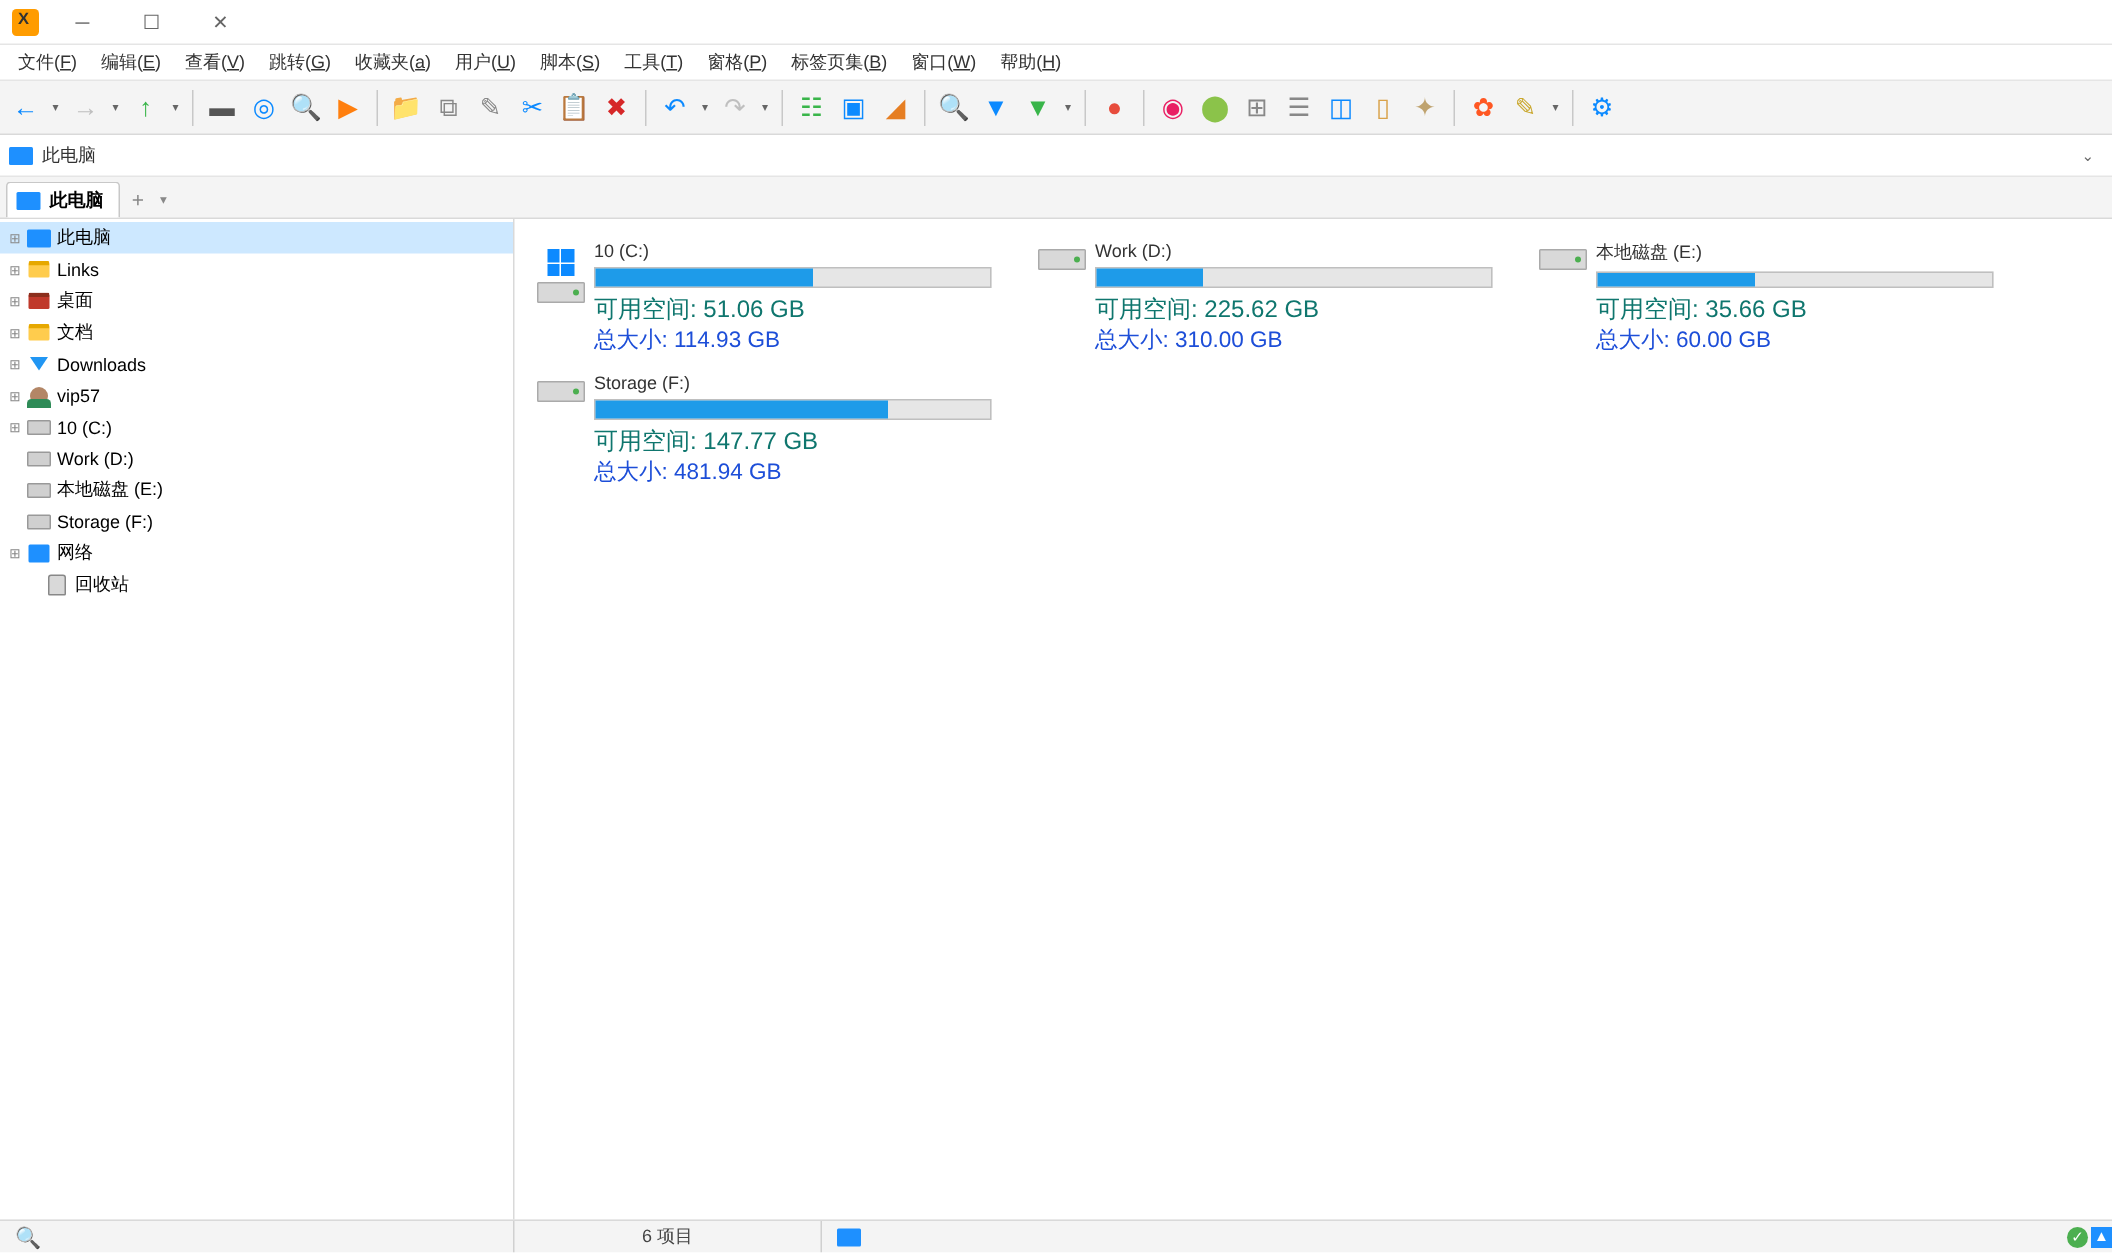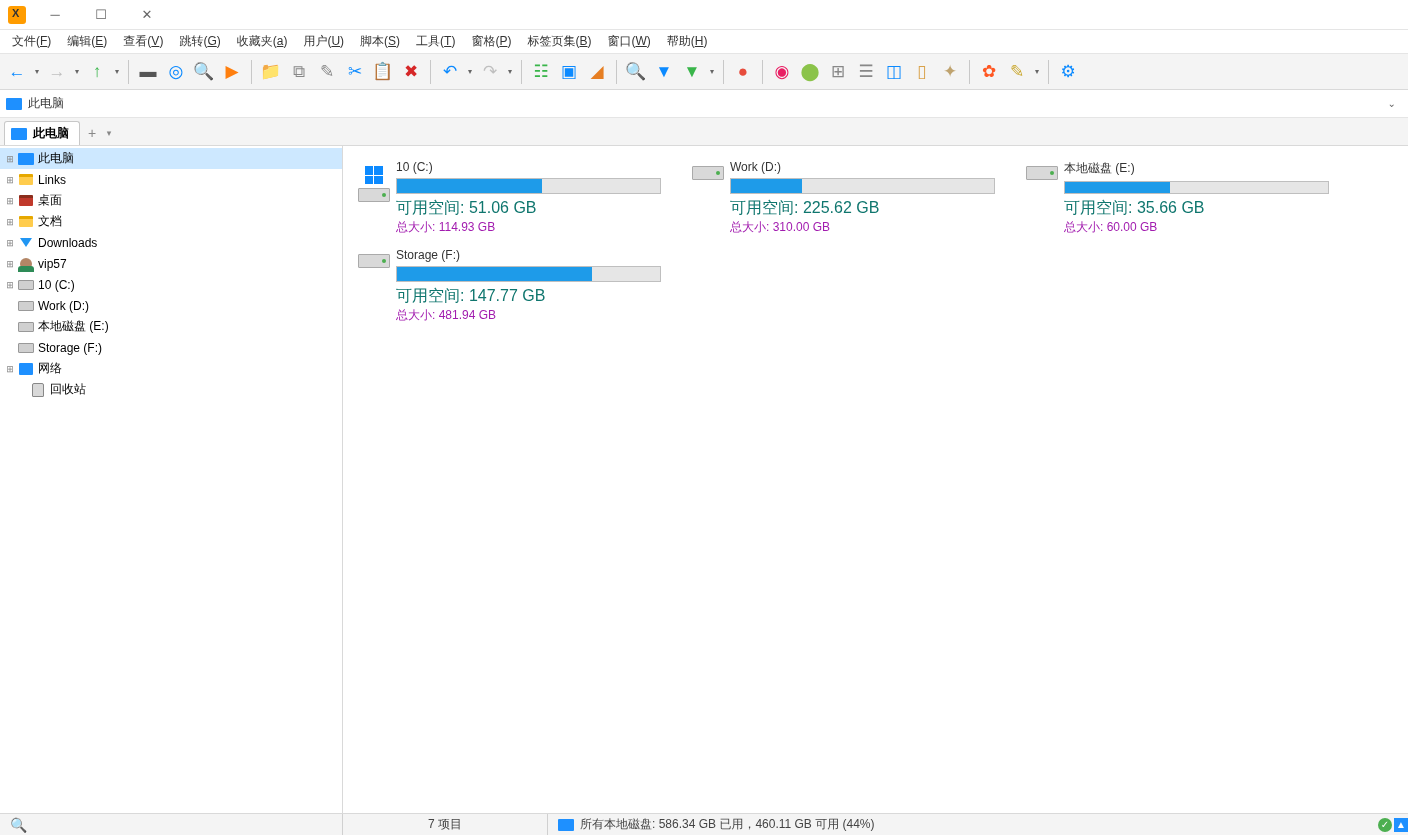"总大小: 114.93 GB" .drive-total { color: #a21caf -> #1d4ed8; font-size: 12px -> 15px }
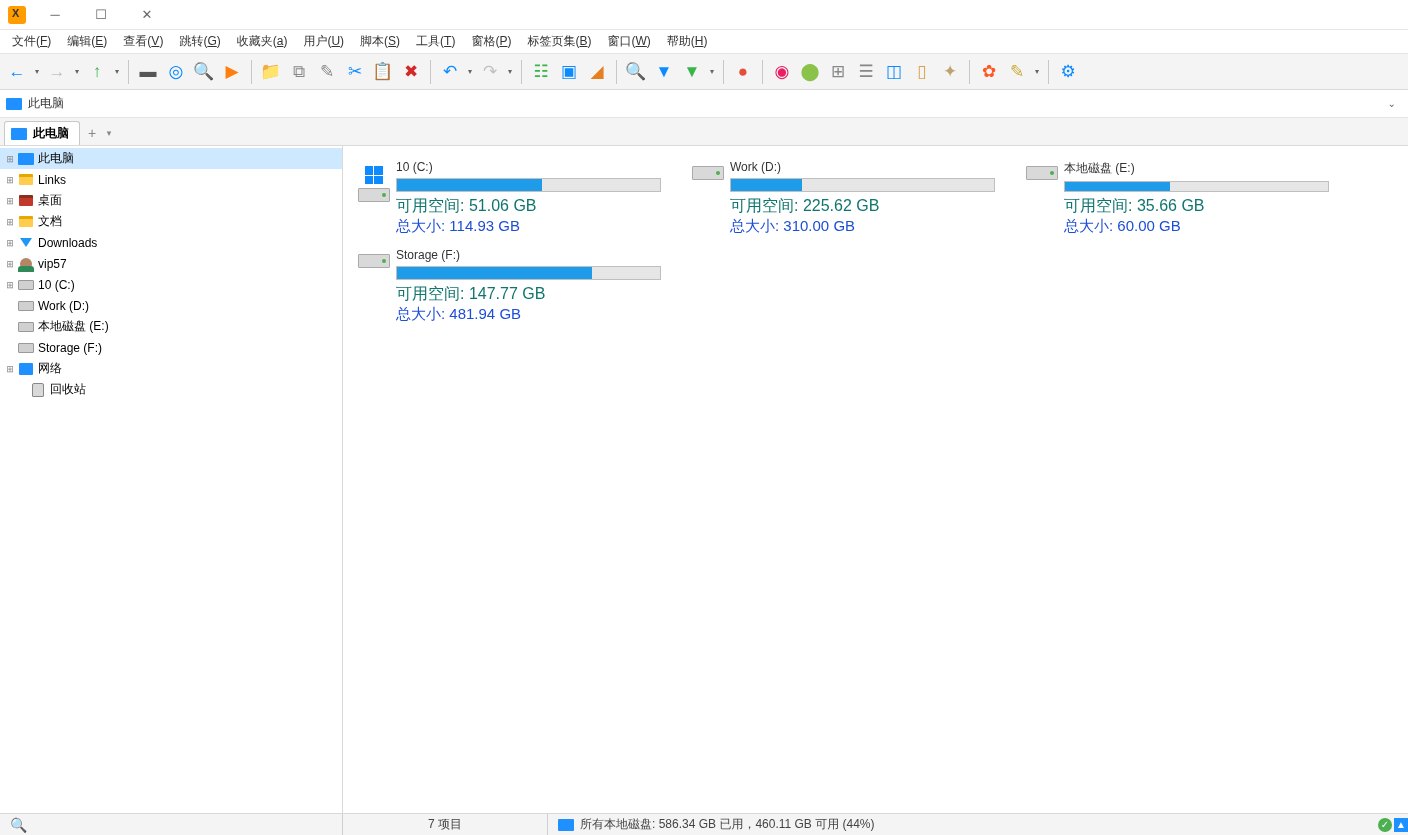"7 项目" div.seg { text: 7 -> 6 }
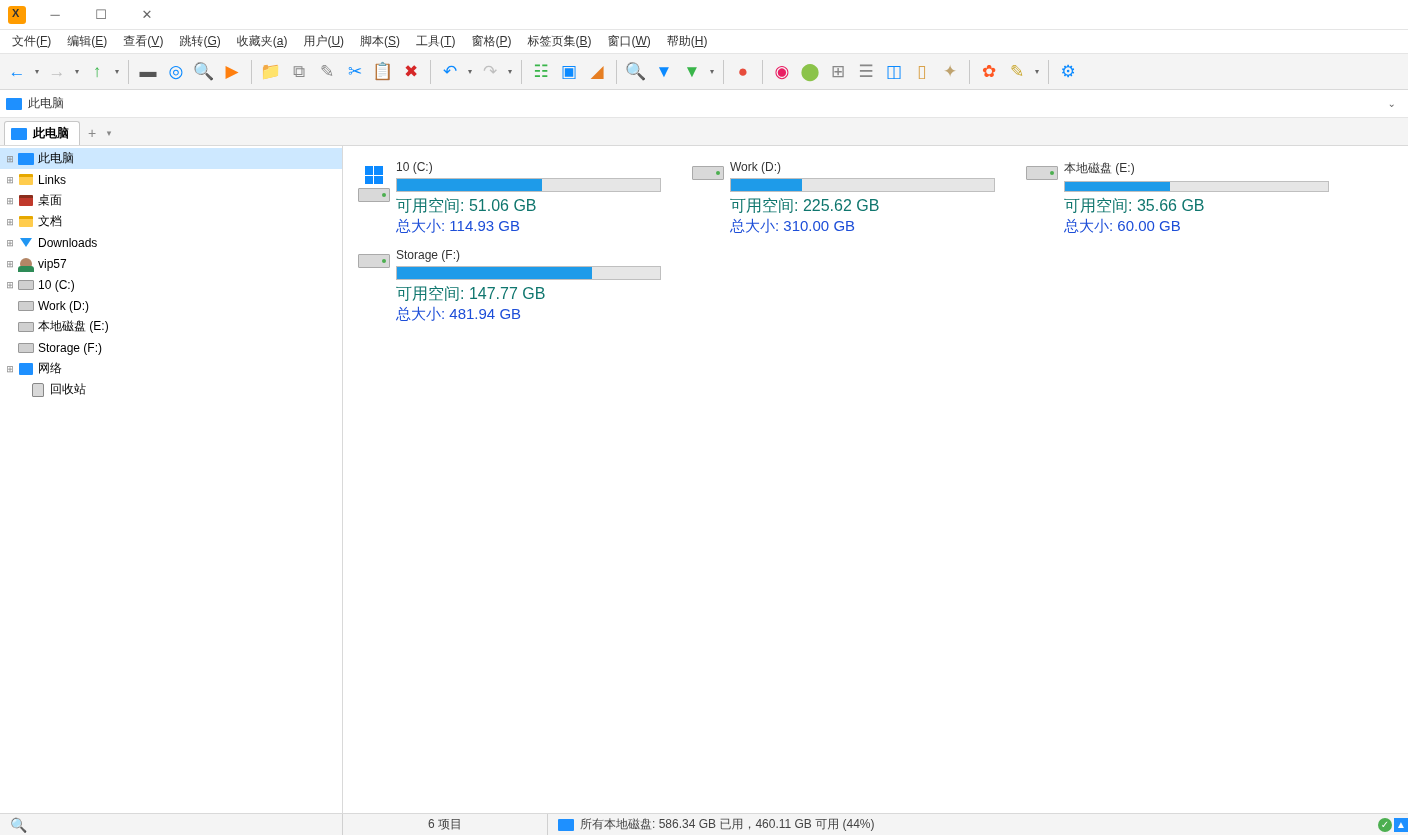"所有本地磁盘: 586.34 GB 已用，460.11 GB" span { html: <span>所有本地磁盘: 586.34 GB 已用，460.11 GB 可用 (44%)</span> -> none }
